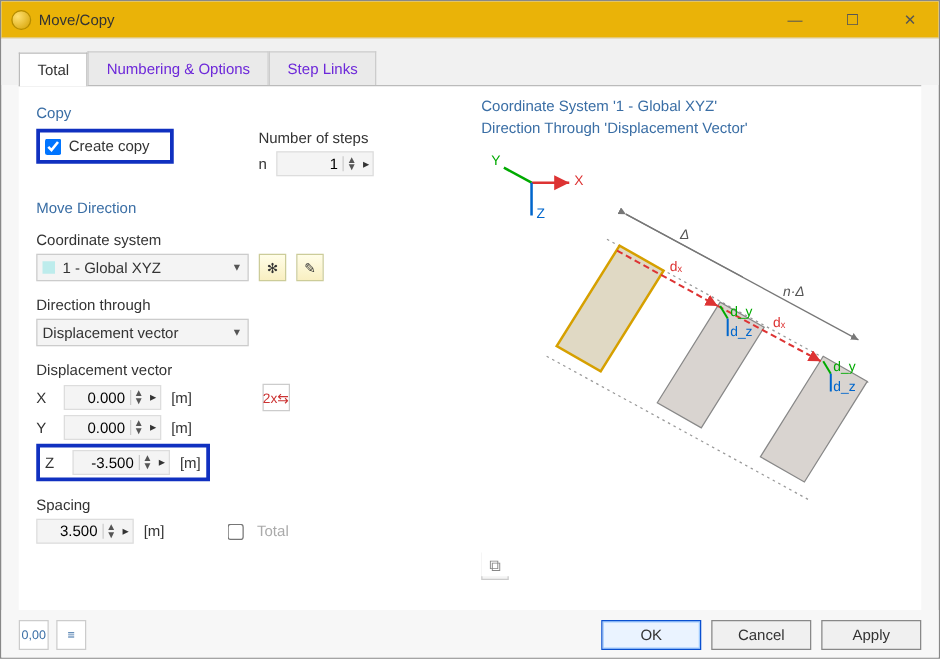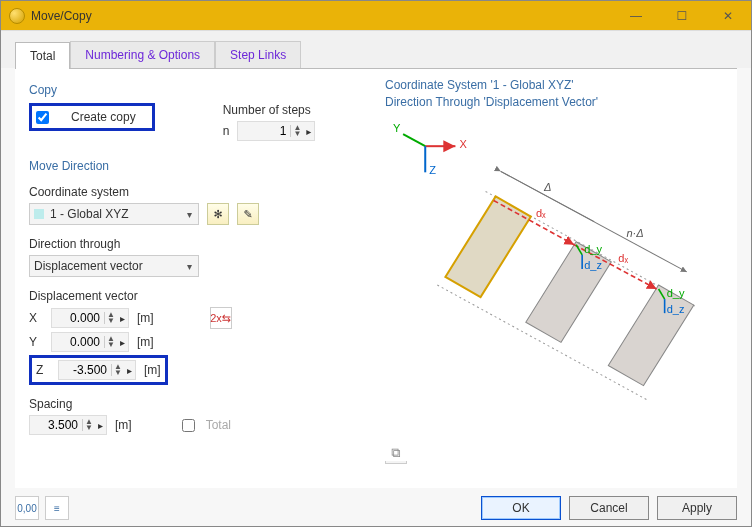"Create copy" .chk { gap: 22px -> 6px }
